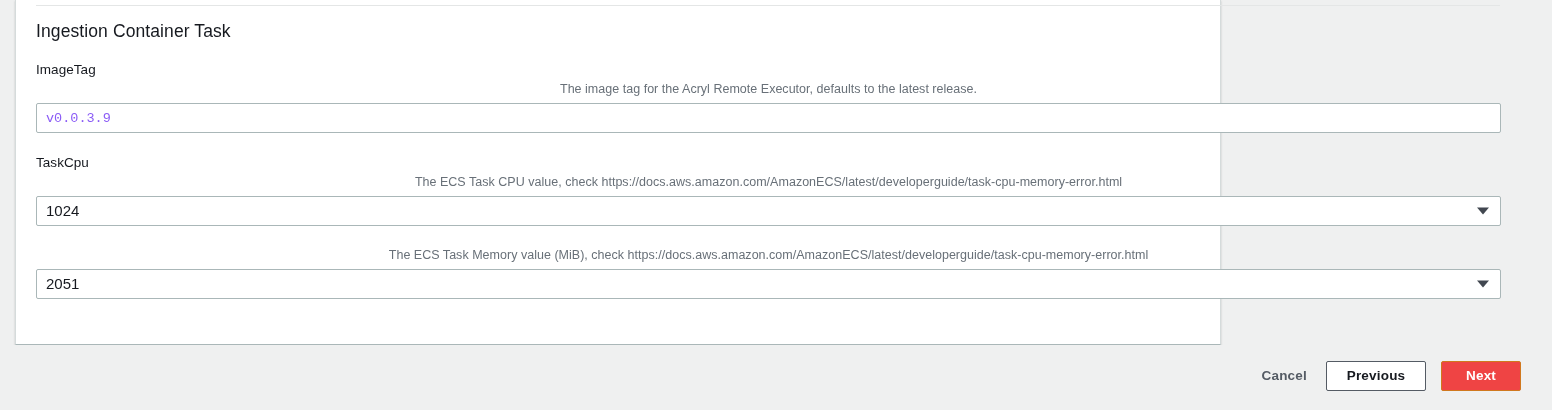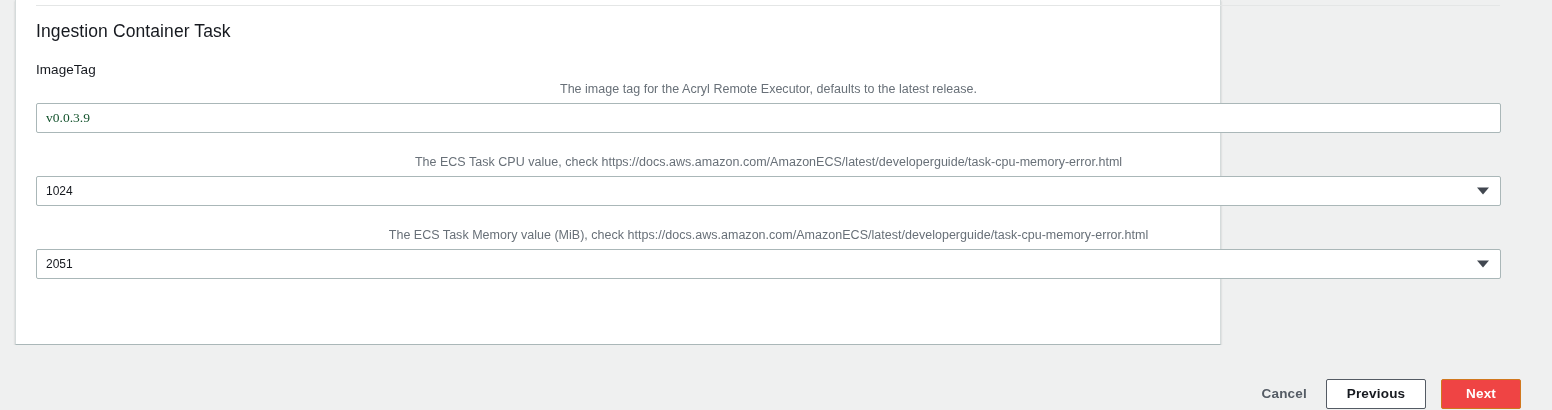"v0.0.3.9" .text-input { color: #14532d -> #8b5cf6; font-family: Liberation Serif, serif -> Liberation Mono, monospace }
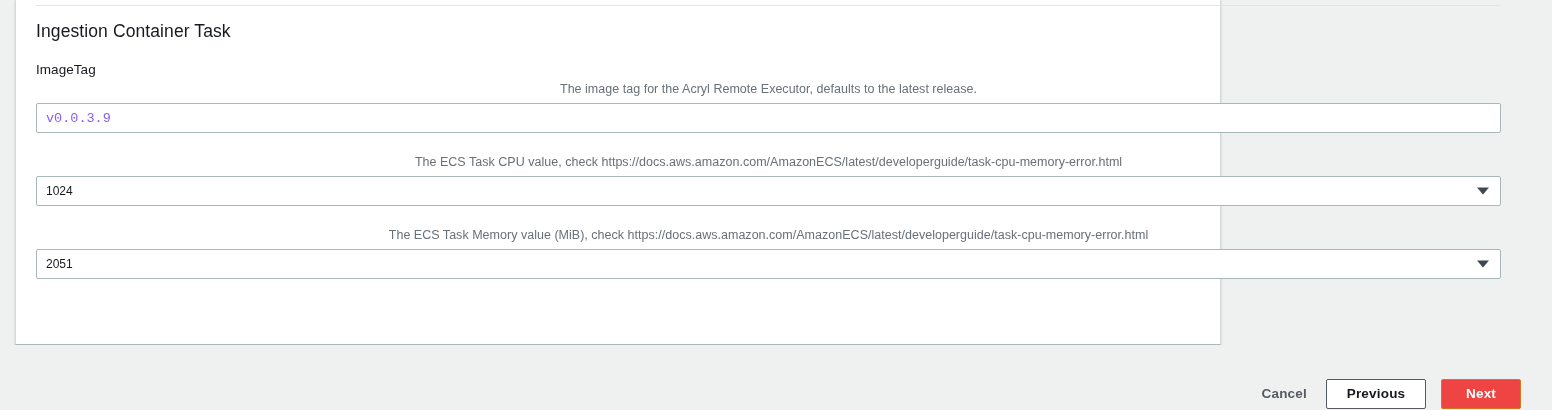"TaskCpu" div.field-label { html: none -> <div>TaskCpu</div> }
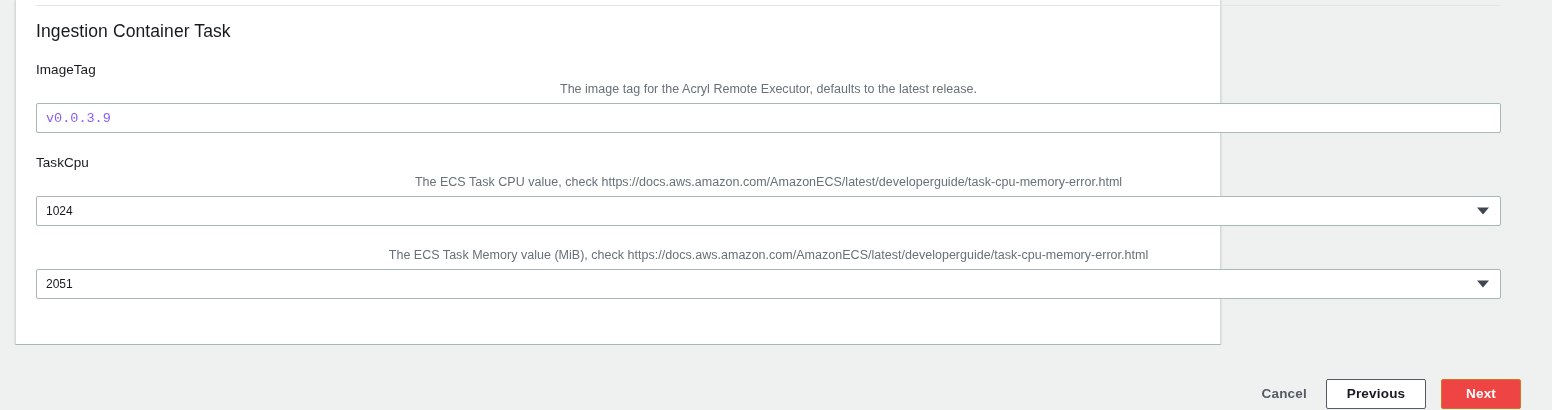"1024" .select-value { font-size: 12px -> 15px }
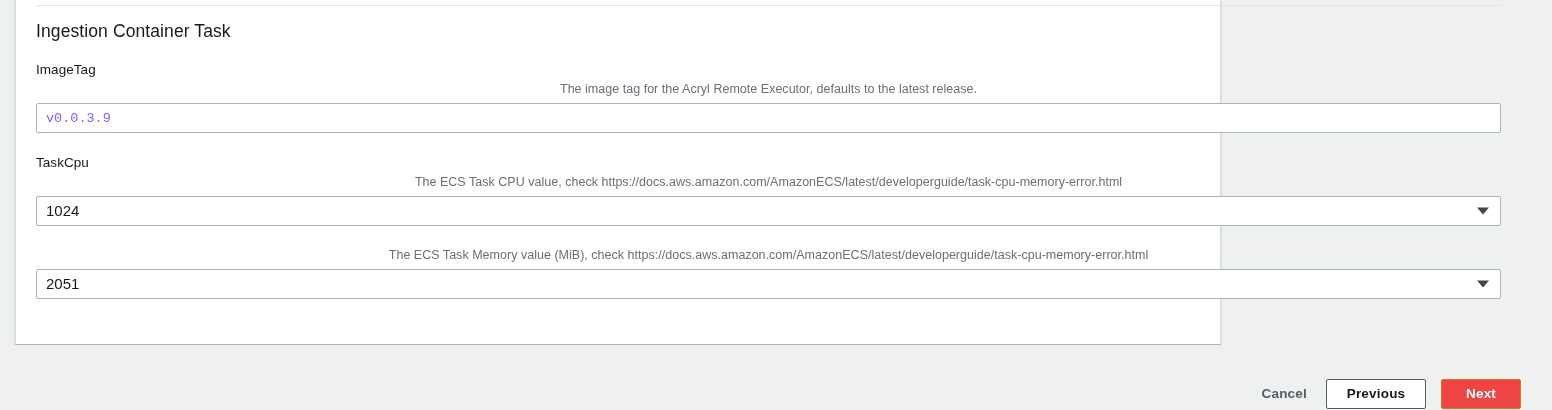"Cancel" .footer-actions { top: 34px -> 16px }
